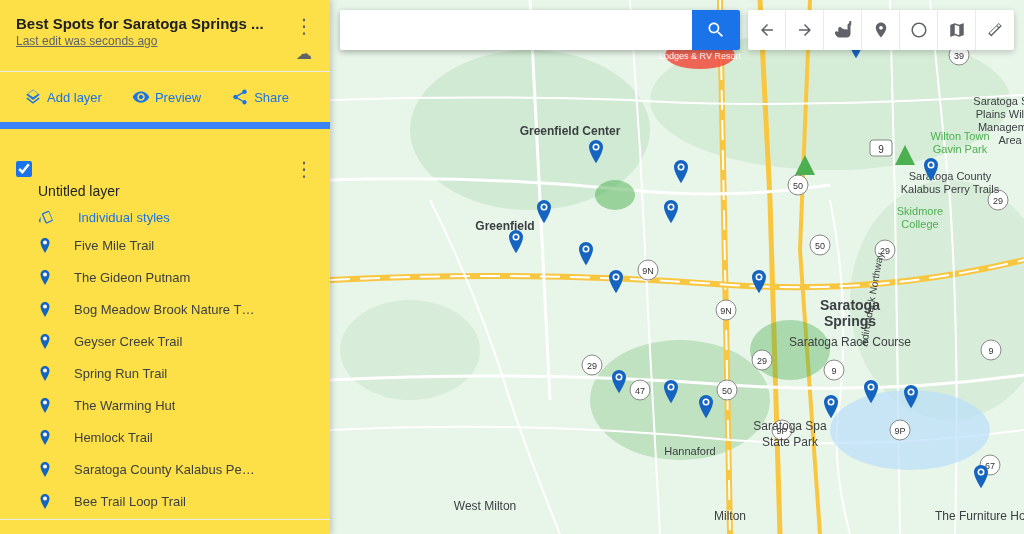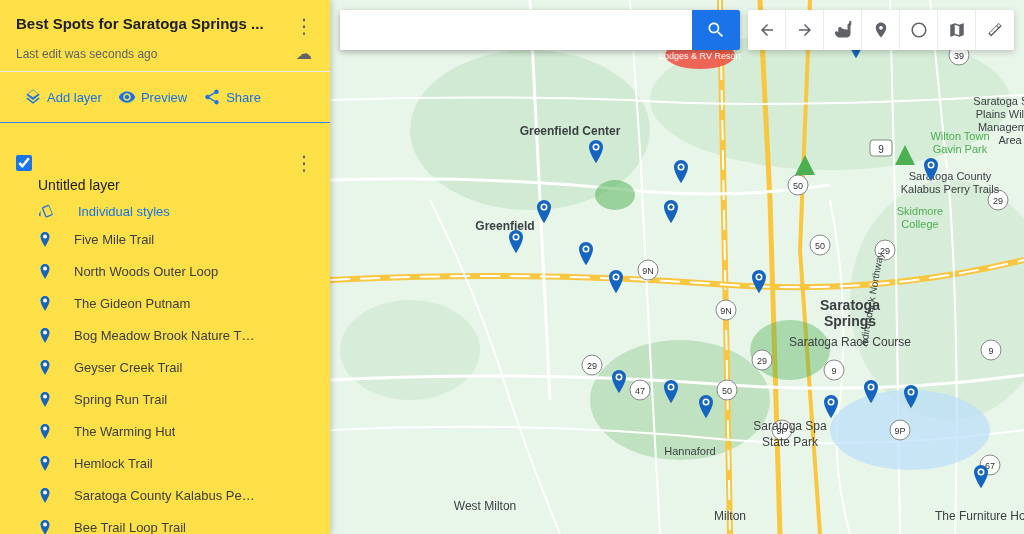"Last edit was seconds ago" #sidebar-subtitle { margin-top: 13px -> 0; text-decoration: none -> underline }
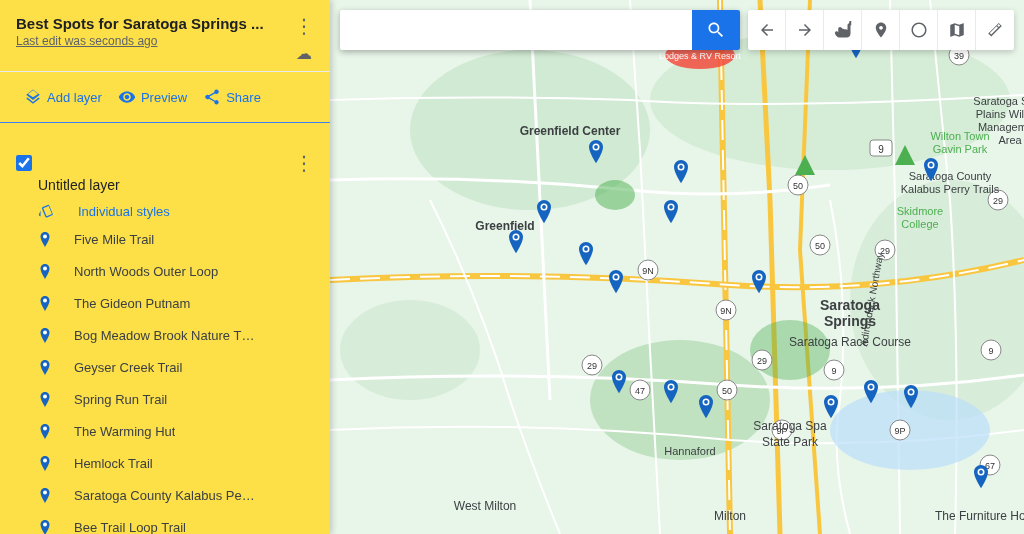"Add layer" #sidebar-actions { border-bottom: 1px solid #3b82f6 -> 7px solid #3b82f6; gap: 0 -> 14px }
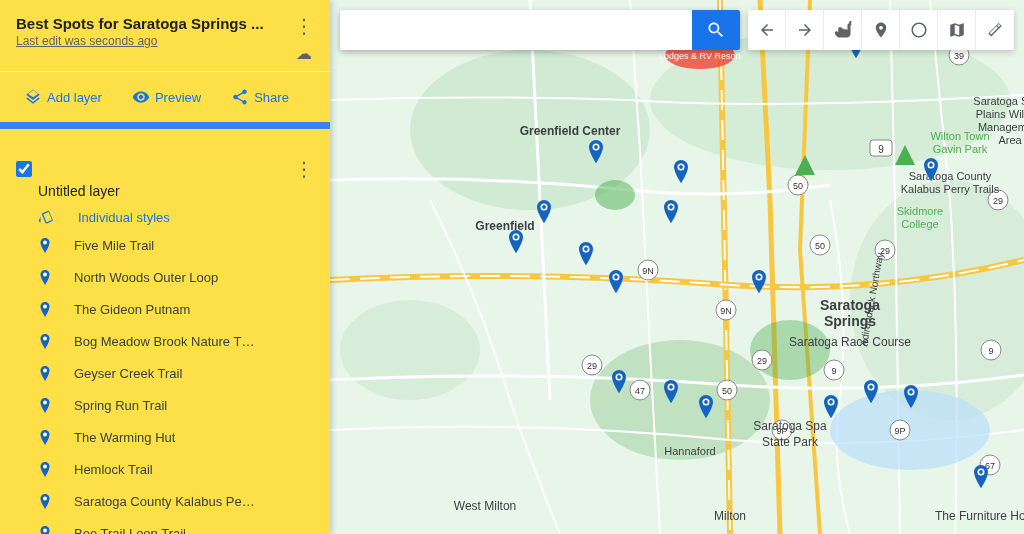"North Woods Outer Loop" div.map-item { html: <div> <svg> <path></path> <circle></circle> </svg> <span>North Woods Outer Loop</span> </div> -> none }
